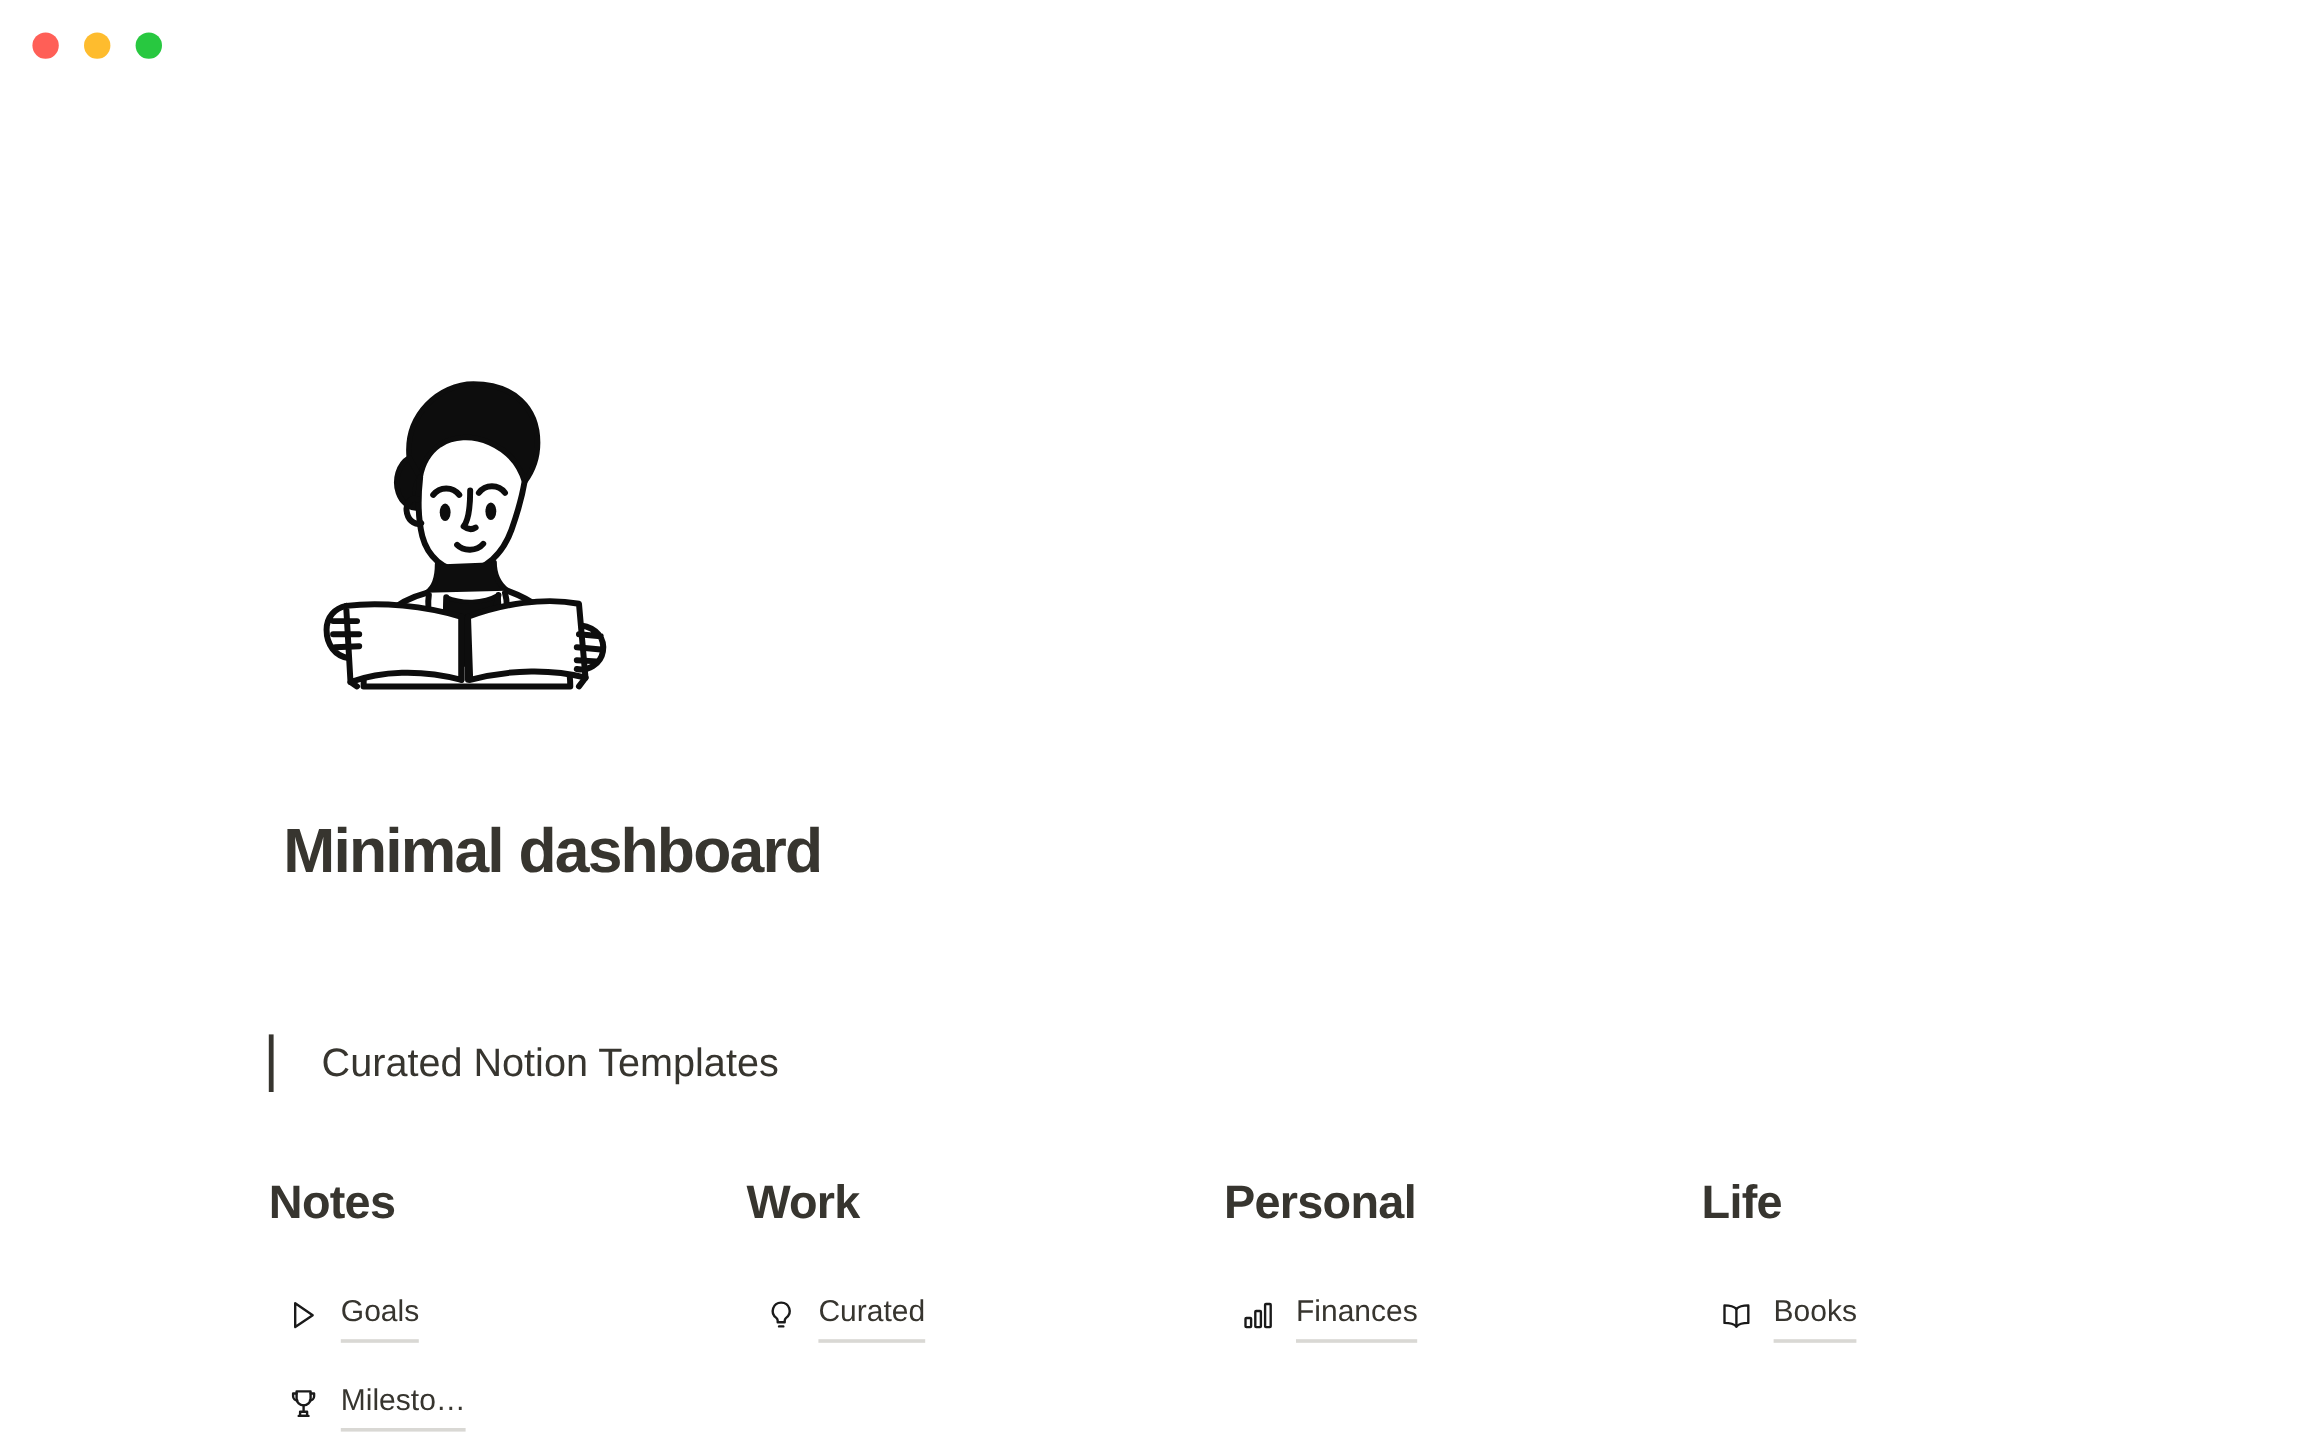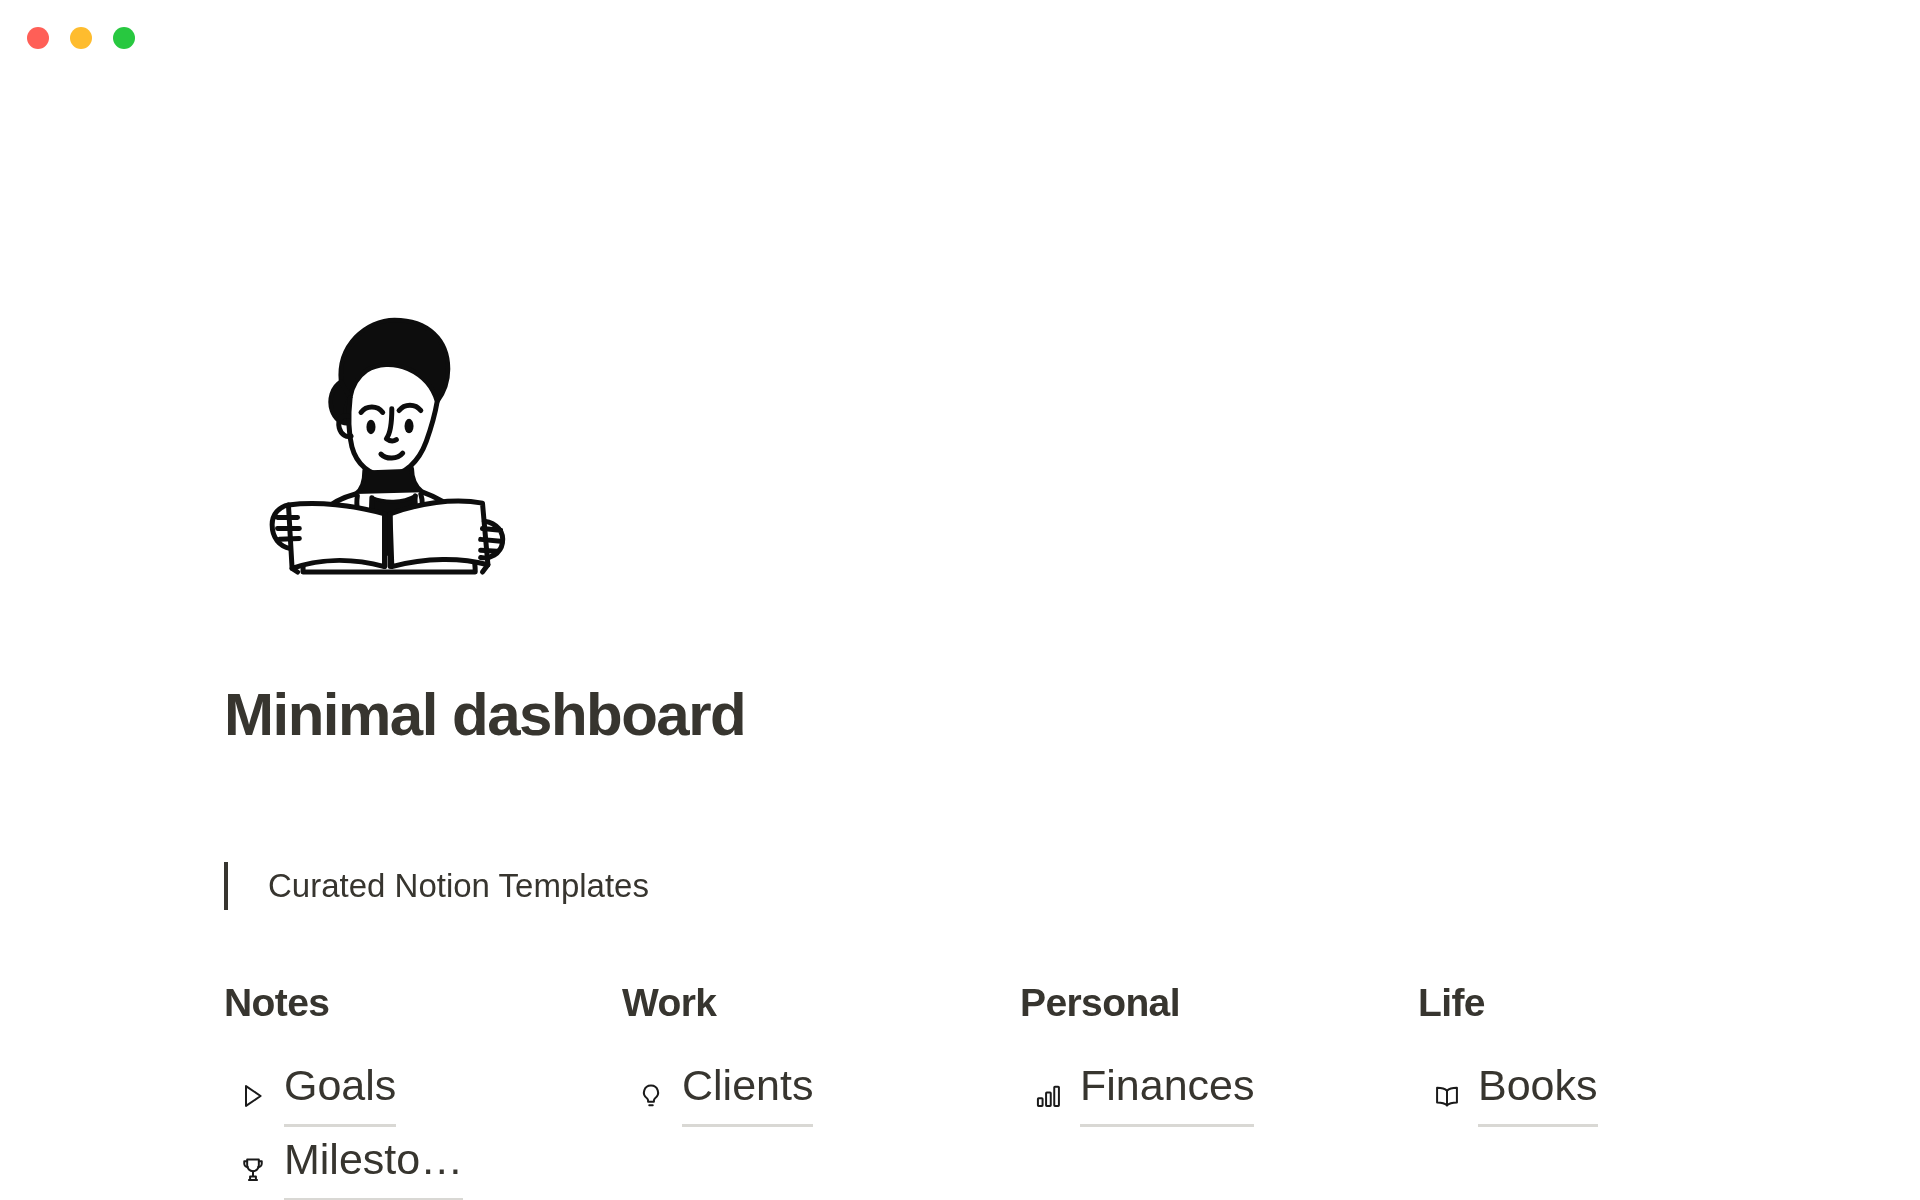"Minimal dashboard" .page-title { font-size: 60px -> 52px; left: 224px -> 236px }
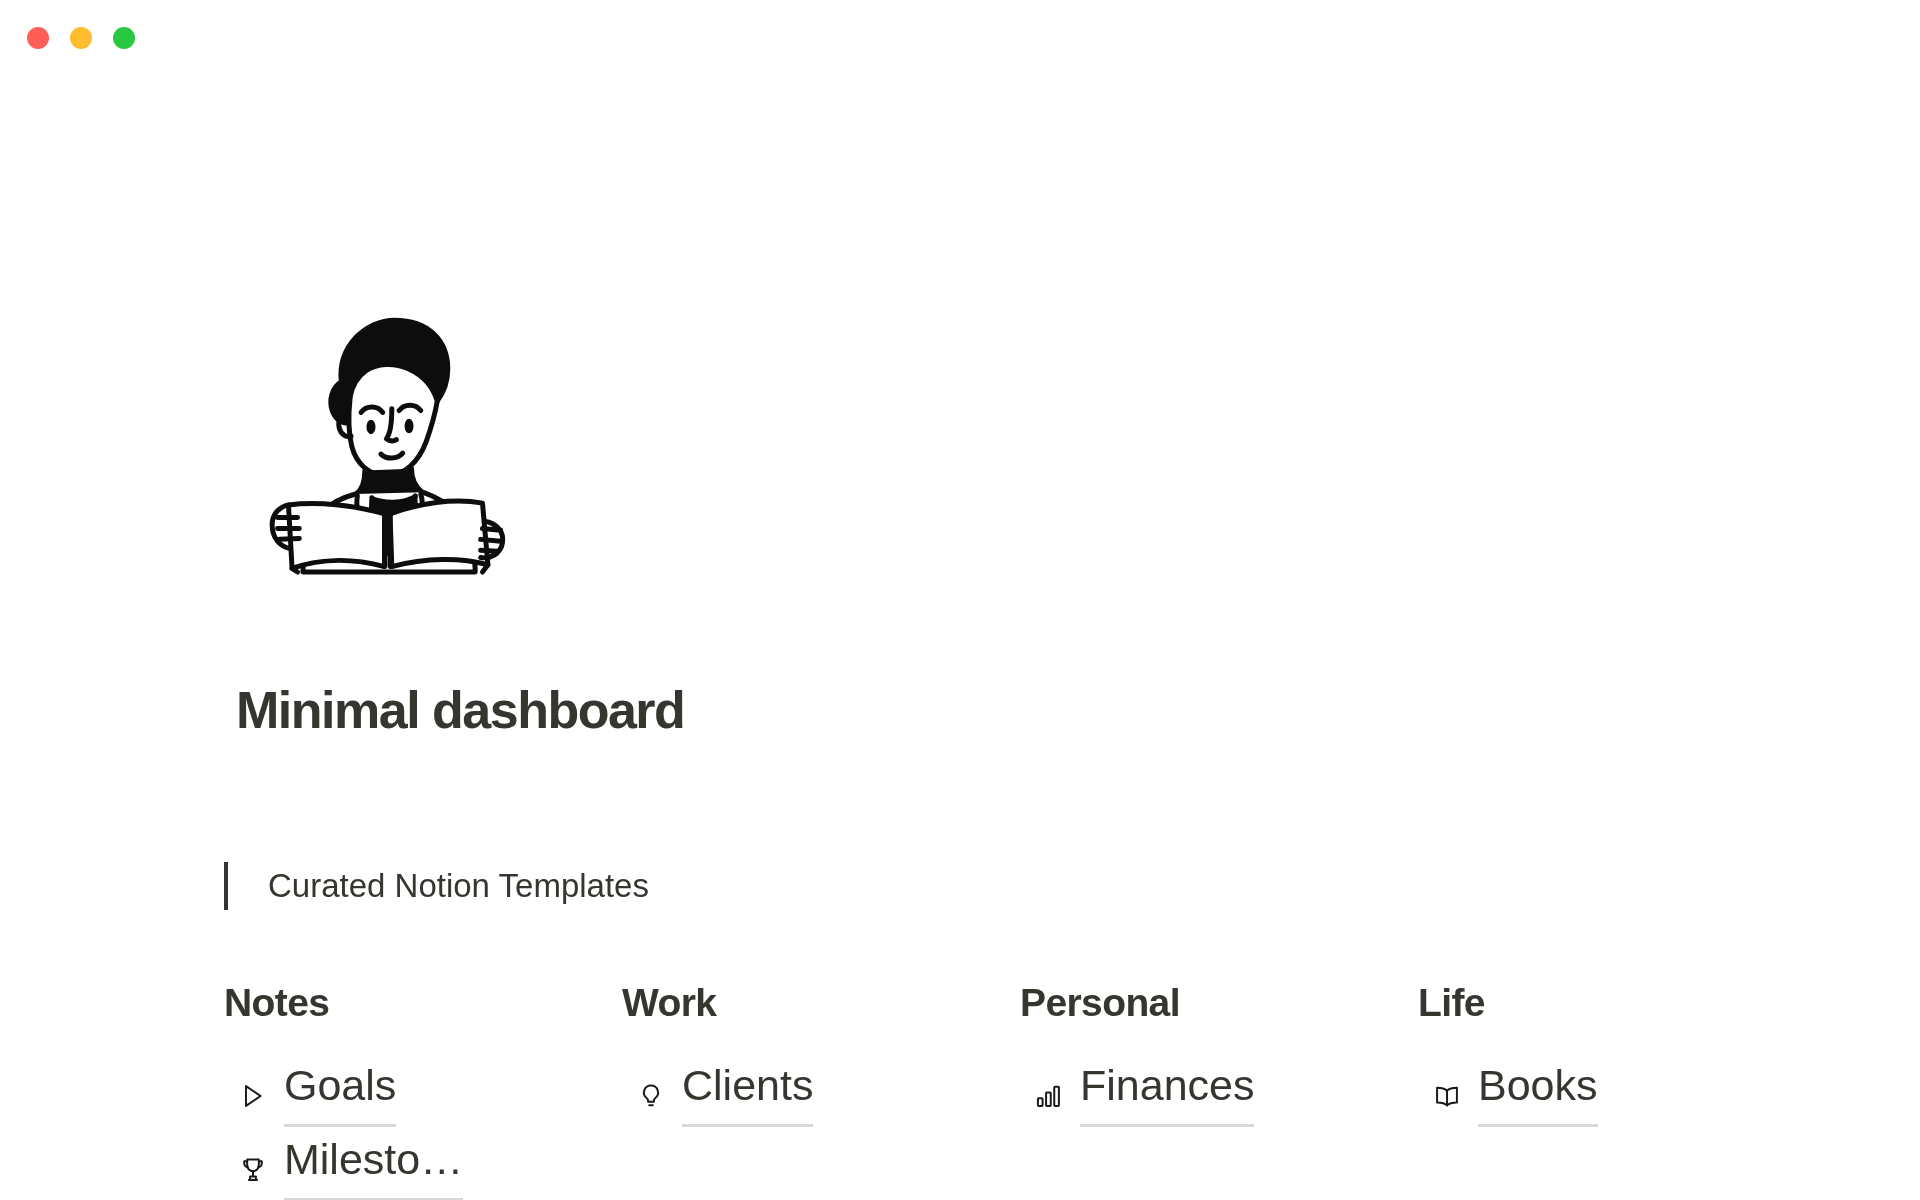"Goals" .link-label { font-size: 43px -> 25px; padding-bottom: 19px -> 3px }
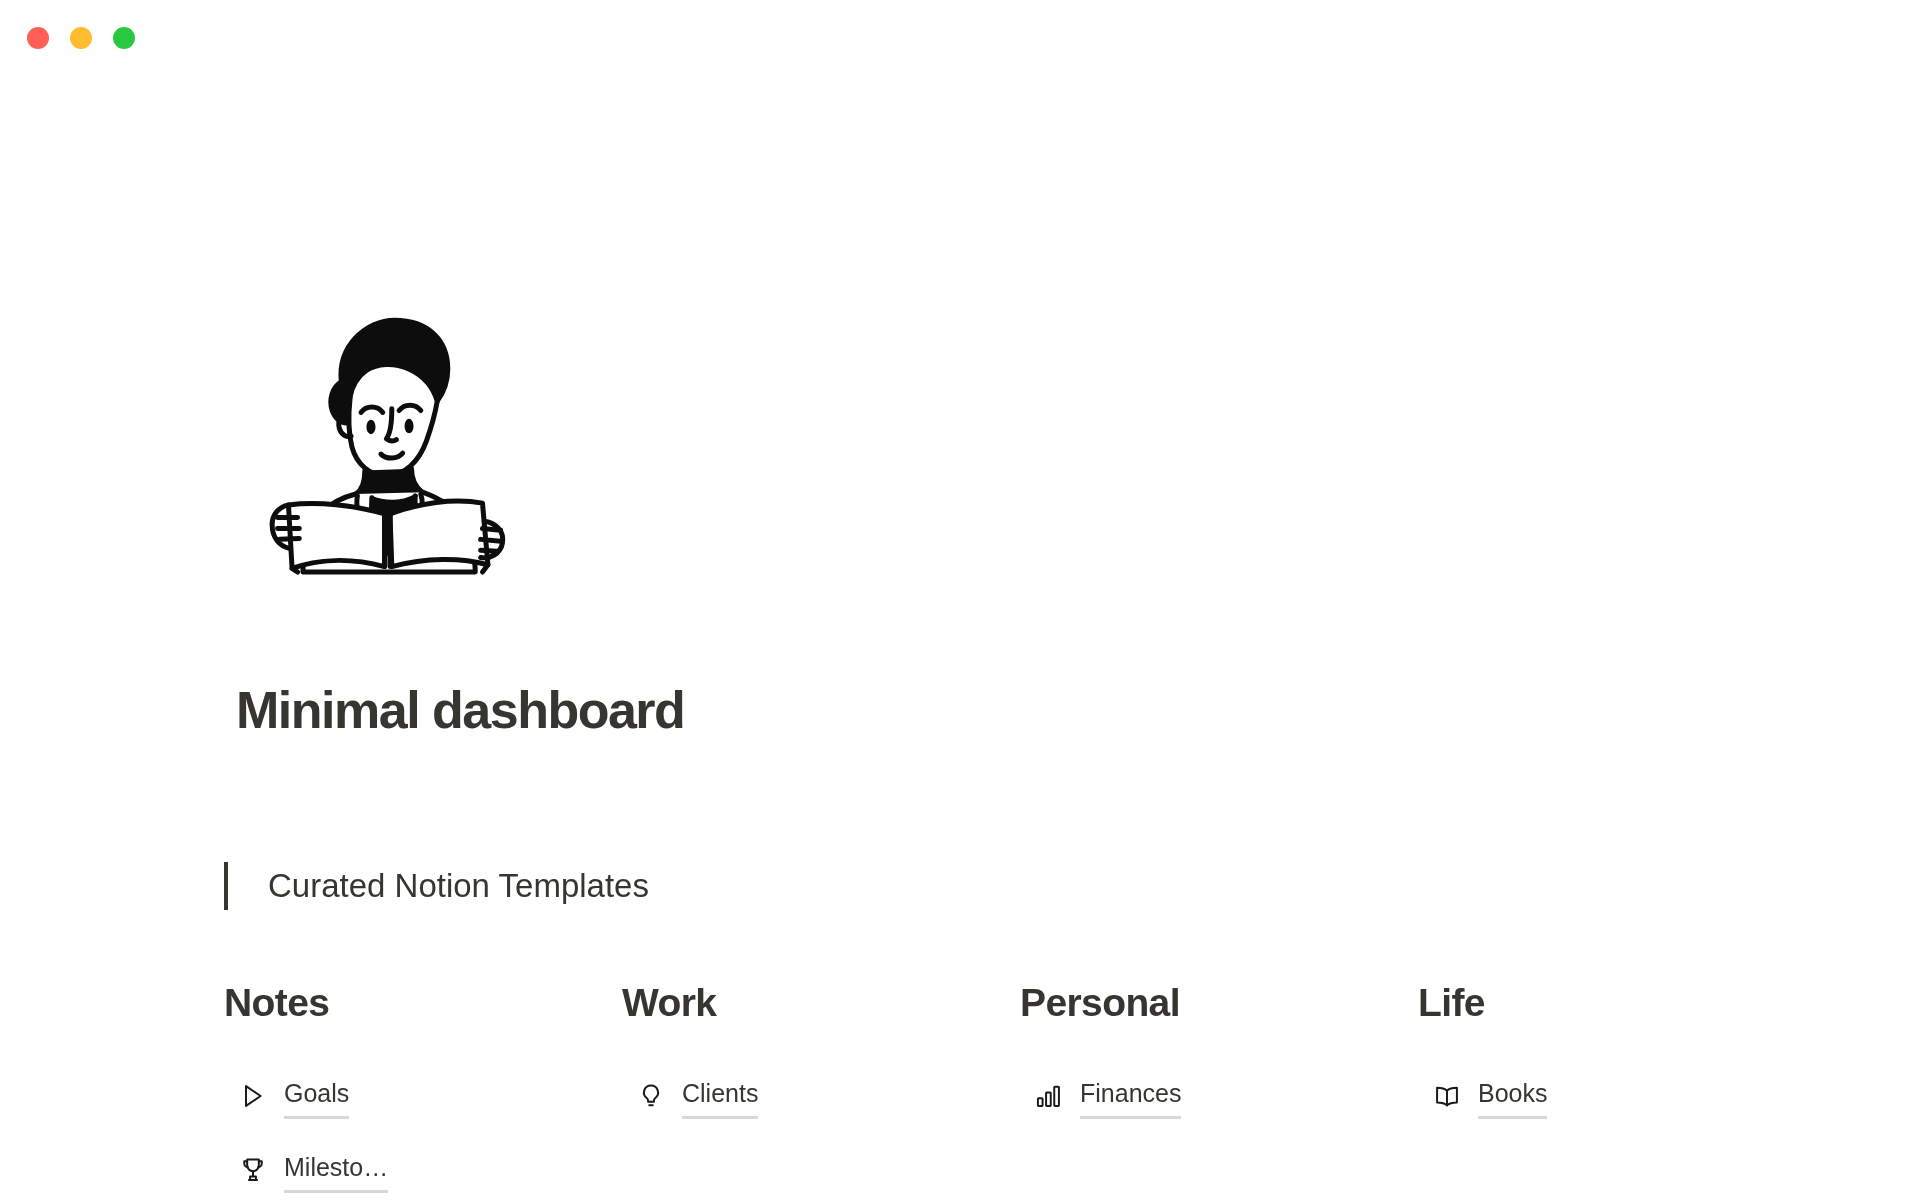"Clients" span.link-label { text: Clients -> Curated }
